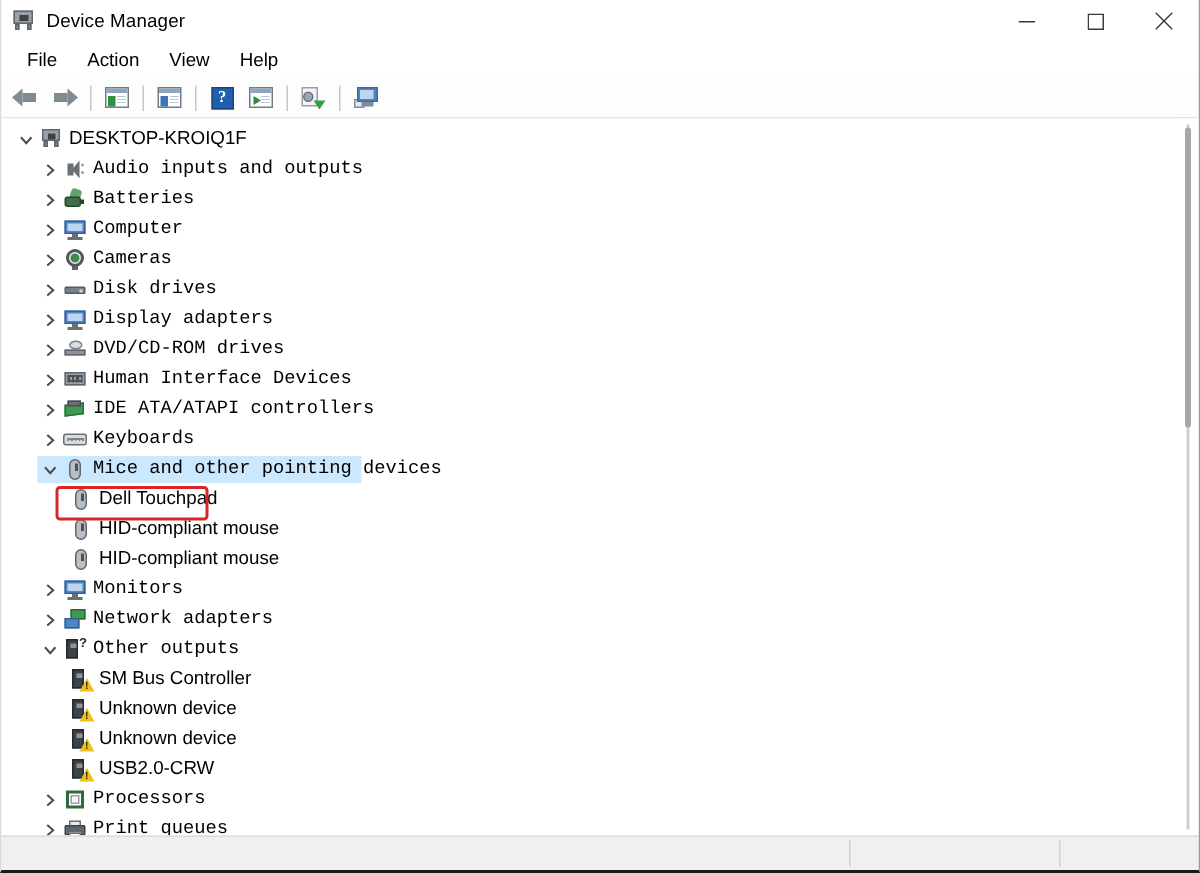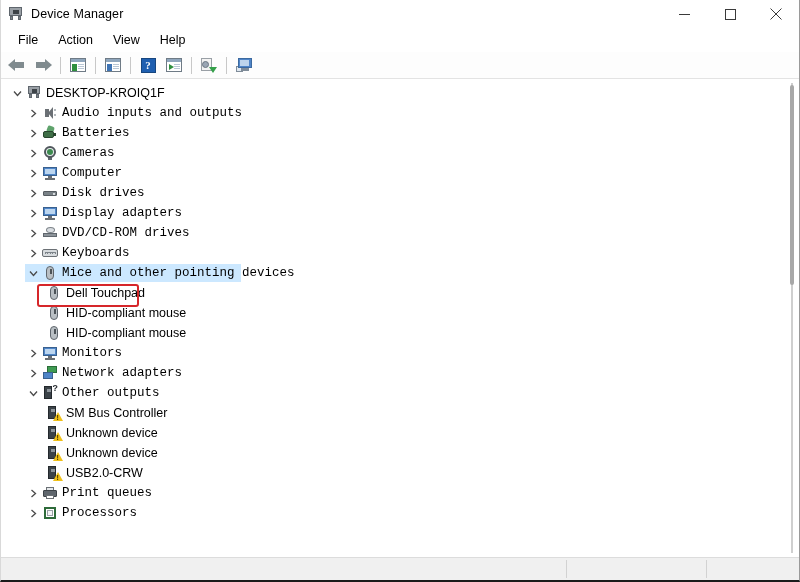"DESKTOP-KROIQ1F" .row { align-items: center -> none }
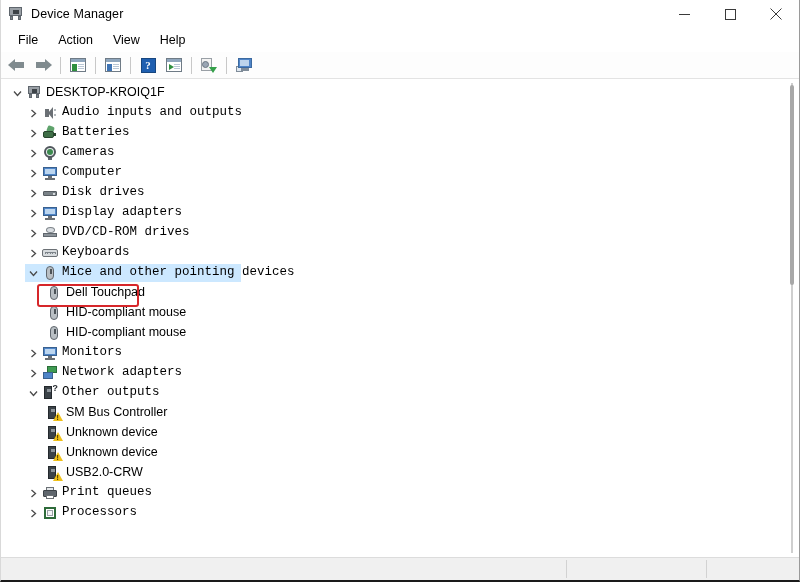"Cameras" div.row { order: before "Computer" -> after "Computer" }
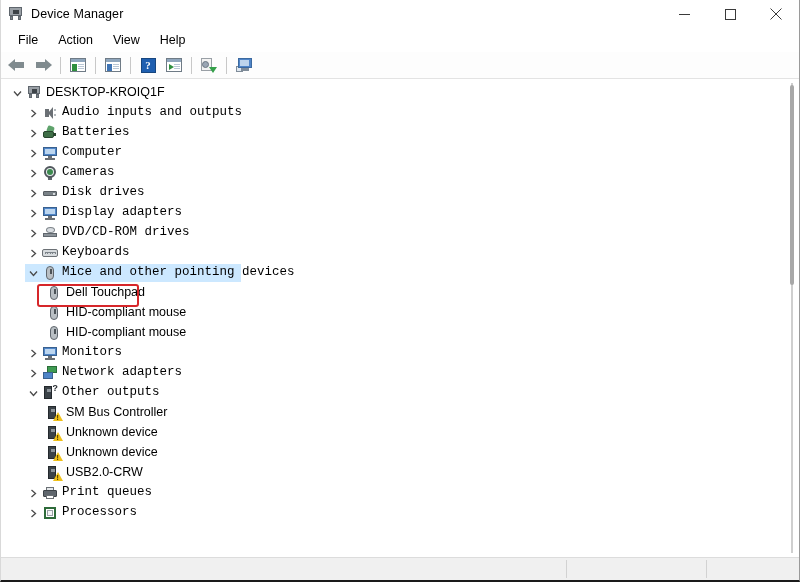"Human Interface Devices" div.row { html: none -> <div> <span> <svg> <polyline></polyline> </svg> </span> <span> <span> <span></span> </span> </span> <span>Human Interface Devices</span> </div> }
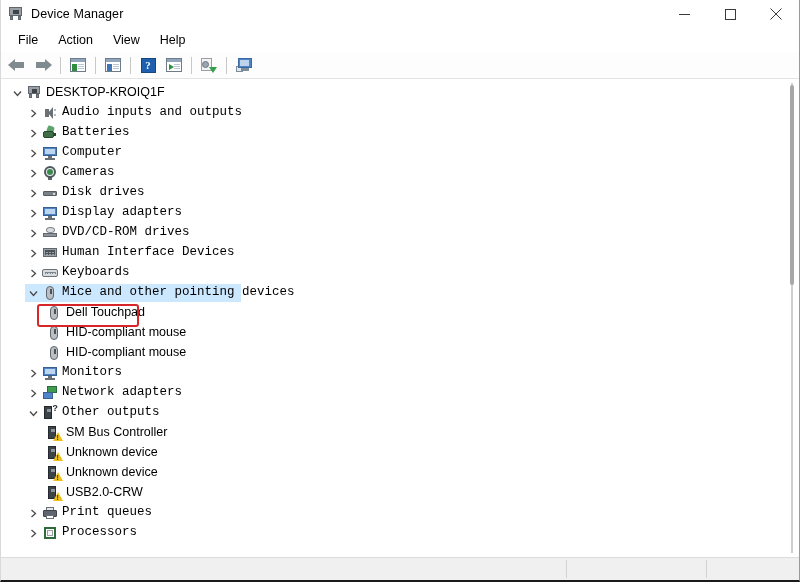"IDE ATA/ATAPI controllers" div.row { html: none -> <div> <span> <svg> <polyline></polyline> </svg> </span> <span> <span> <span></span> <span></span> </span> </span> <span>IDE ATA/ATAPI controllers</span> </div> }
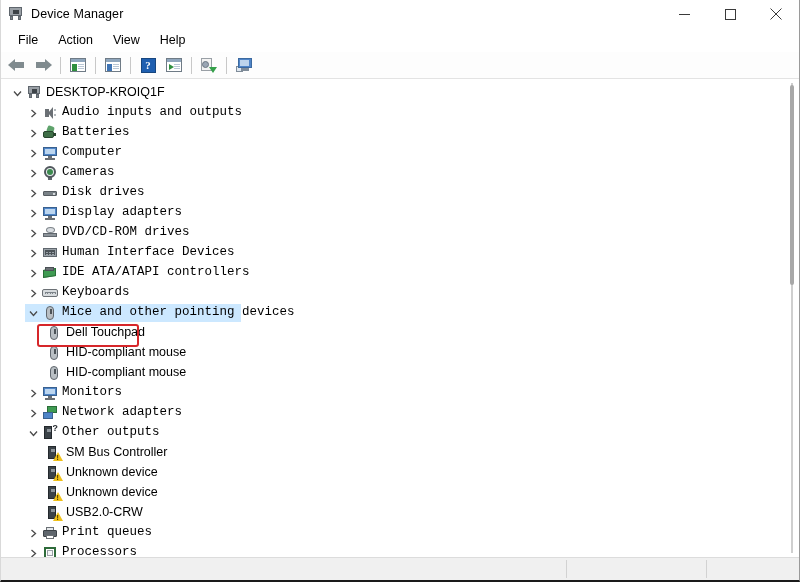"Print queues" div.row { order: before "Processors" -> after "Processors" }
